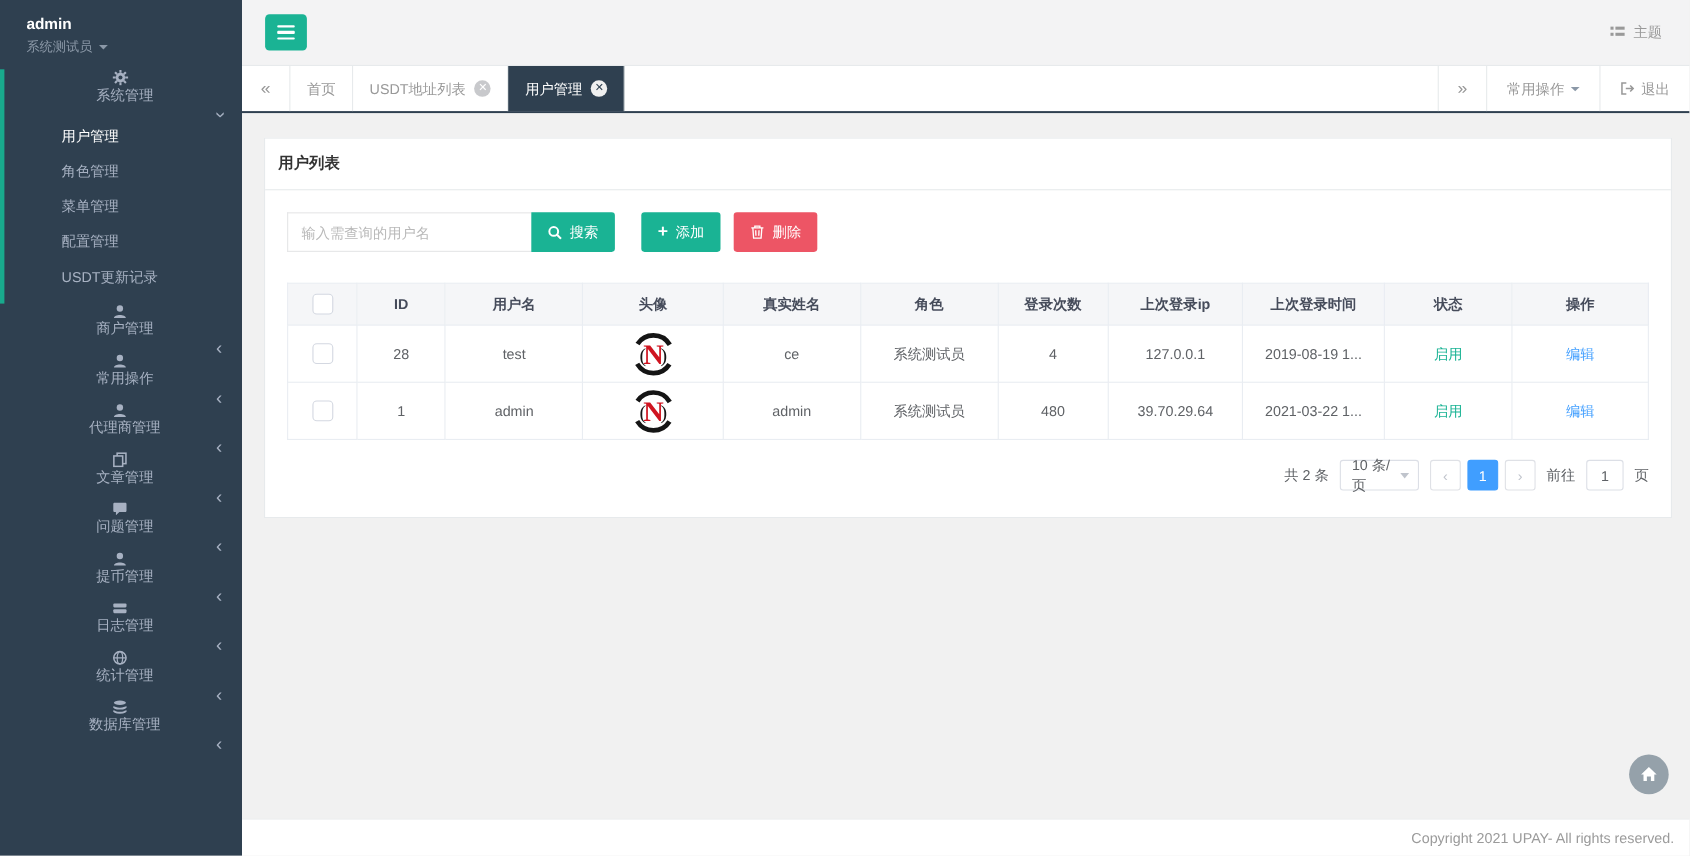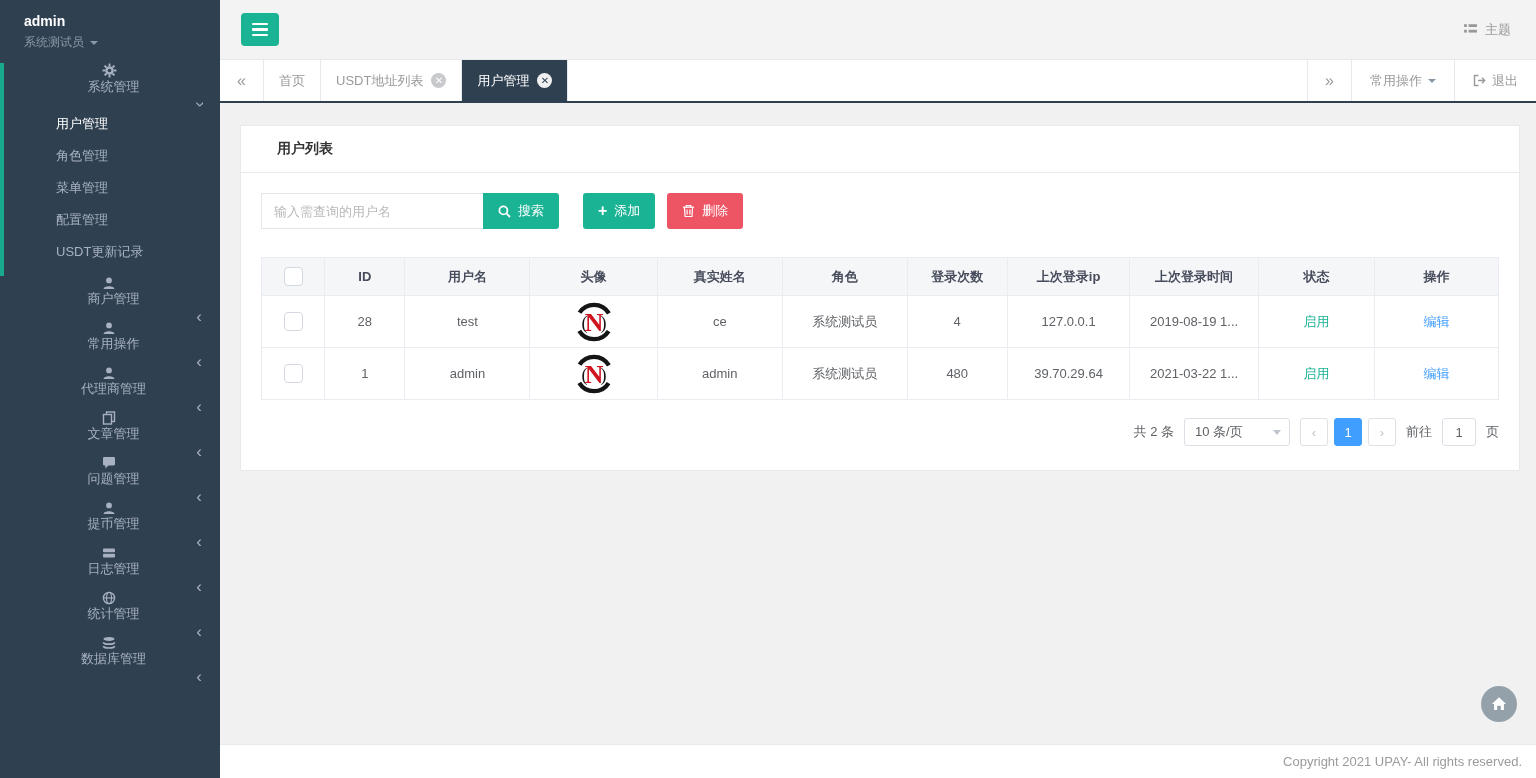"用户列表" .panel-header { padding: 14px 36px -> 14px 12px }
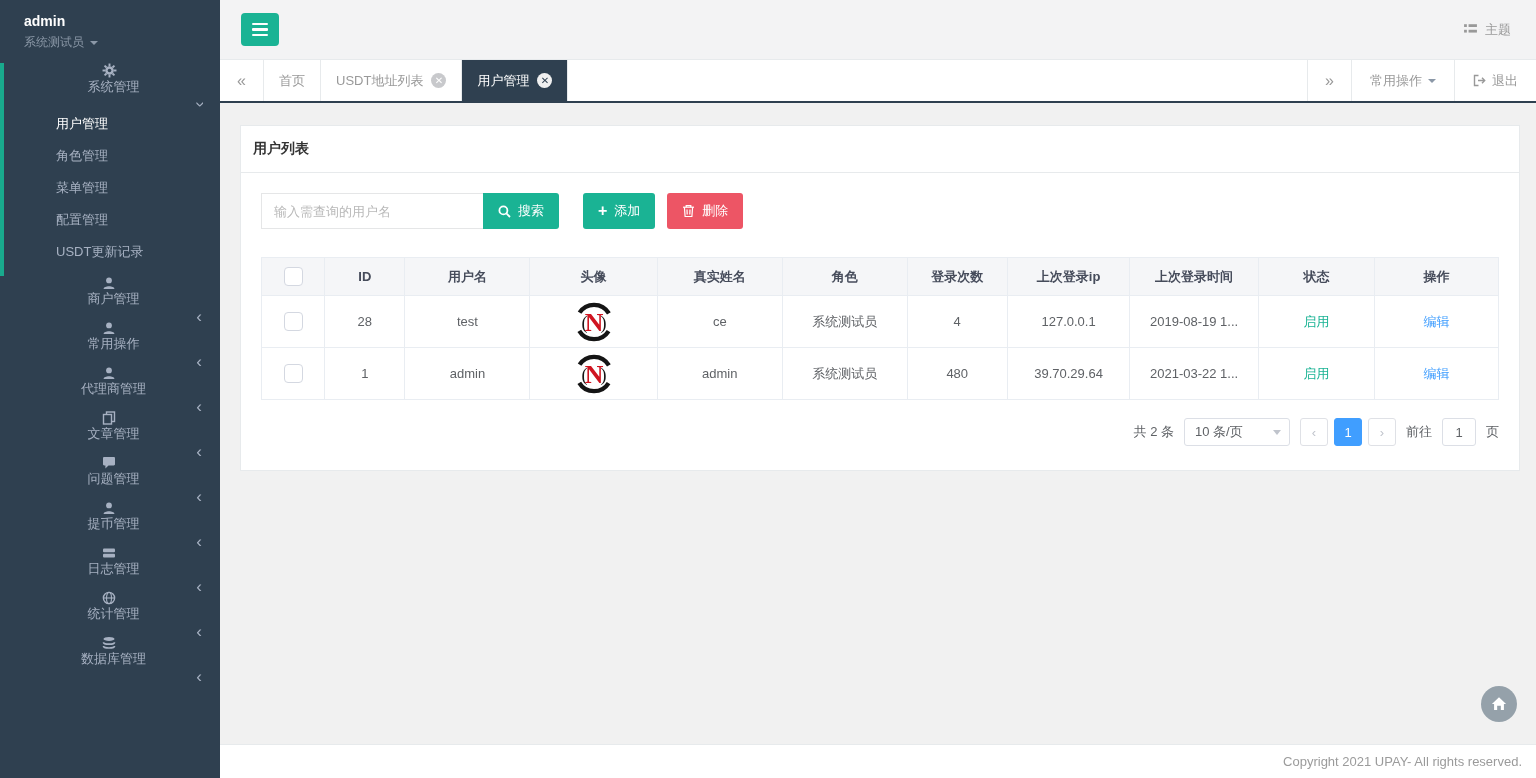"10 条/页" .page-select { width: 106px -> 72px }
